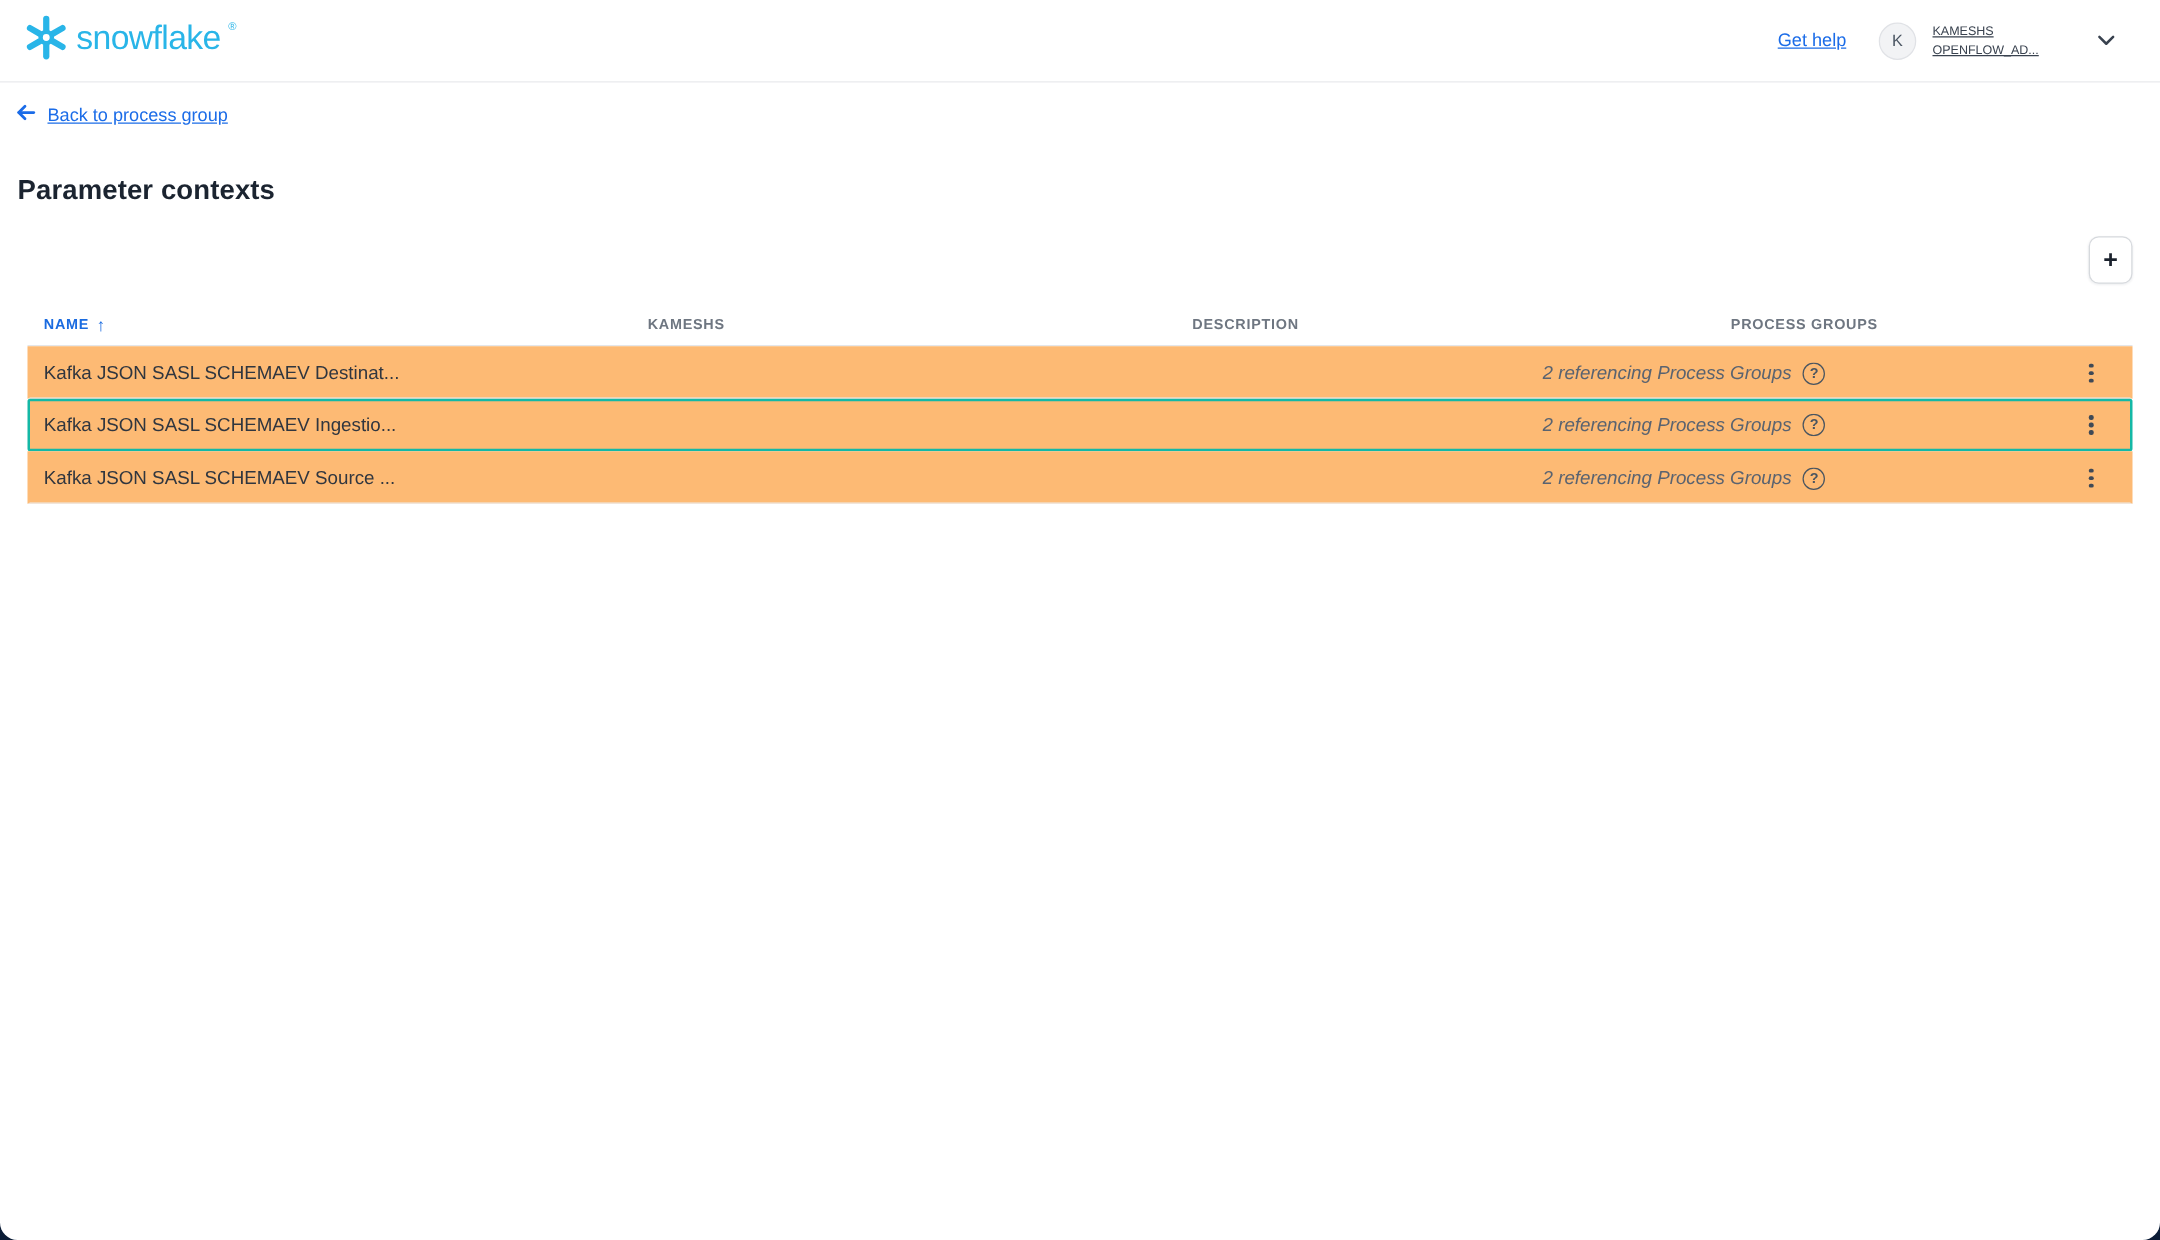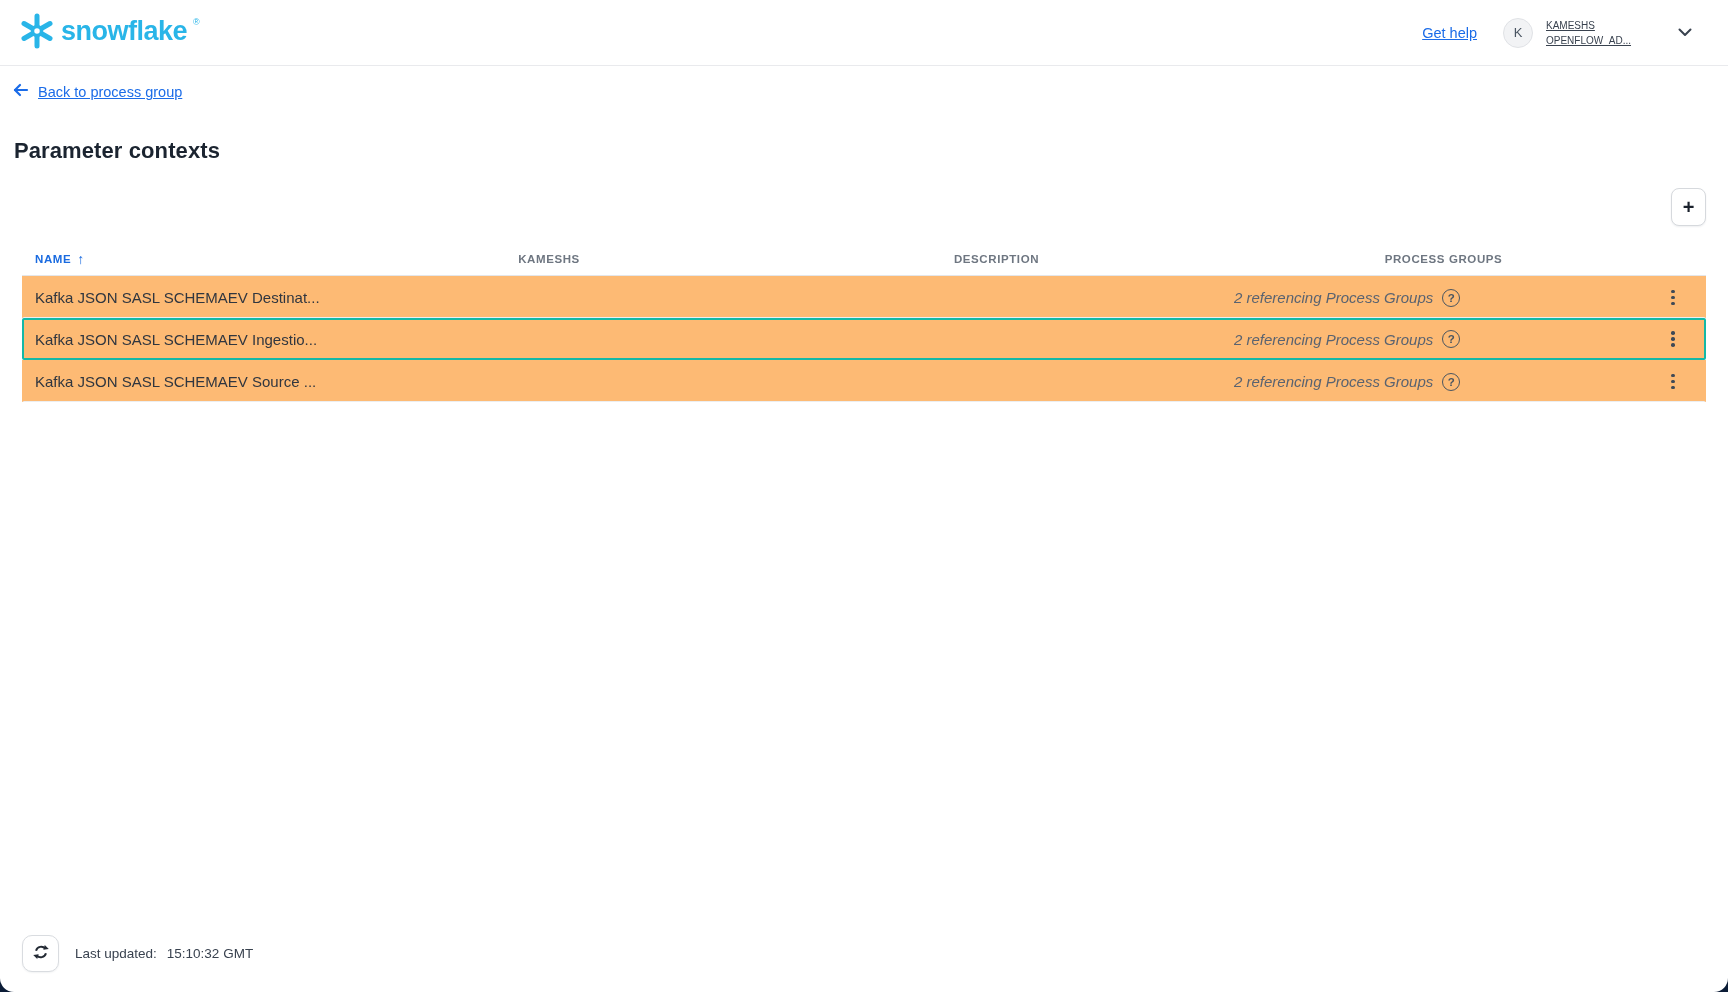"snowflake" .brand-text { font-weight: 700 -> 400 }
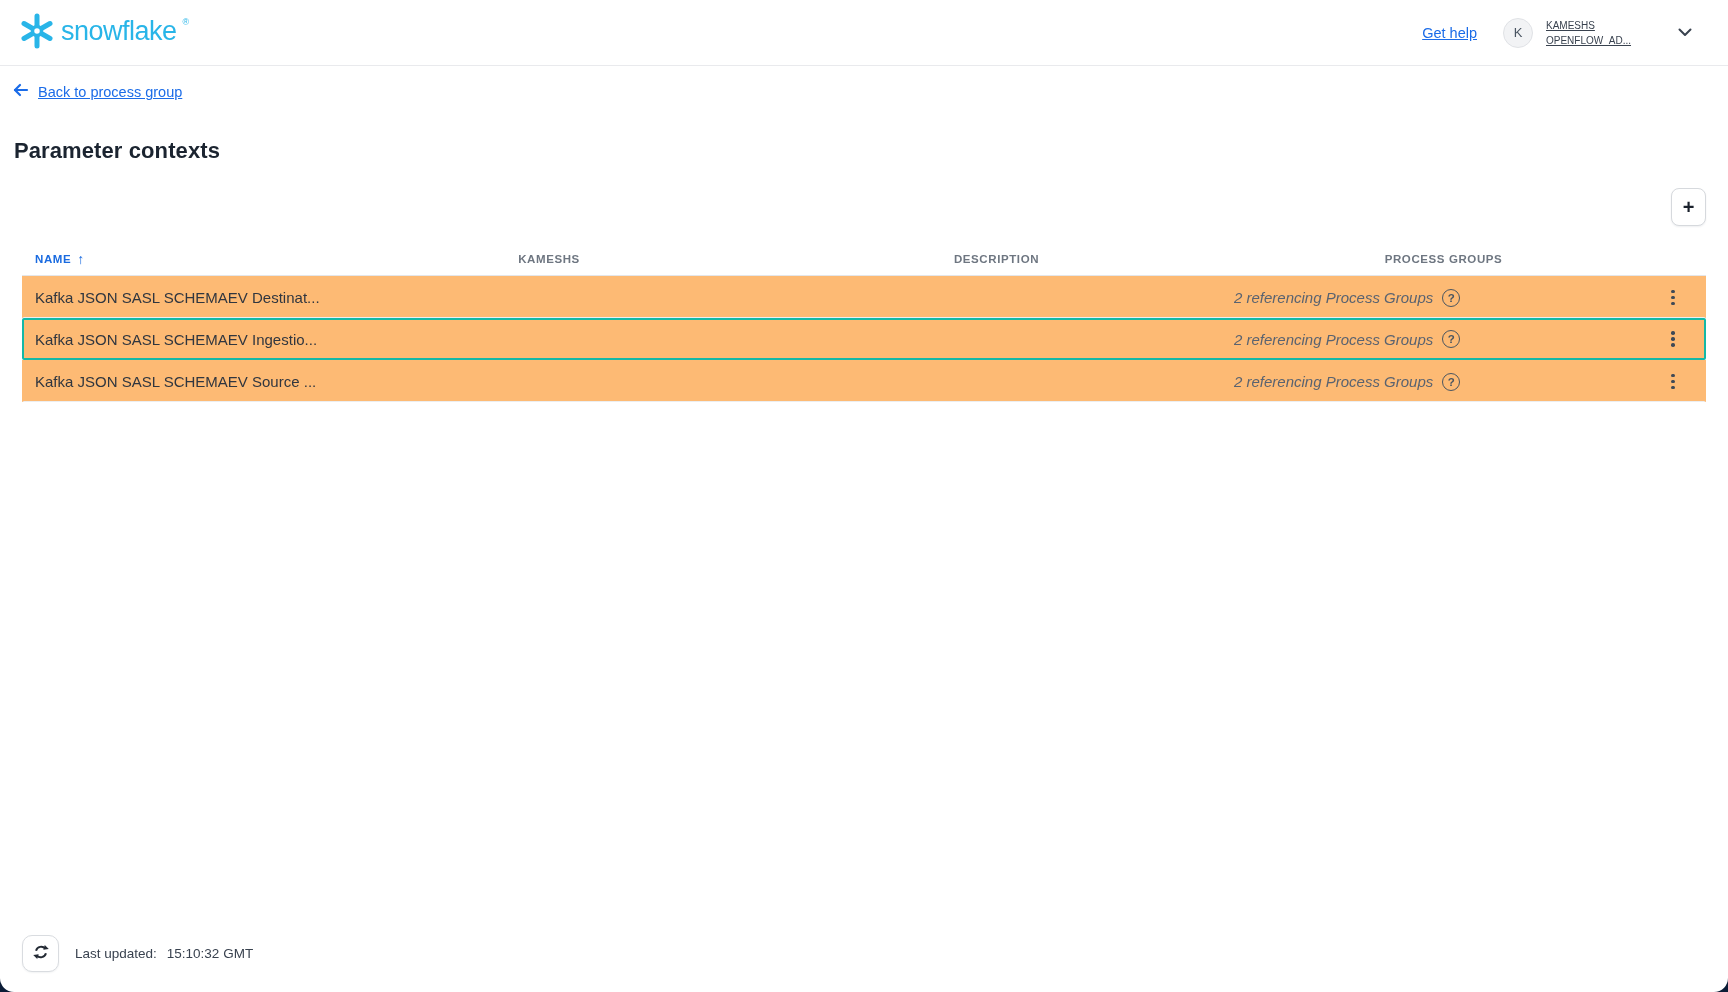"Last updated:" div.footer { html: <div> <button> <span> <svg> <g> <path></path> <path></path> </g> <g> <path></path> <path></path> </g> </svg> </span> </button> <span>Last updated:</span> <span>15:10:32 GMT</span> </div> -> none }
